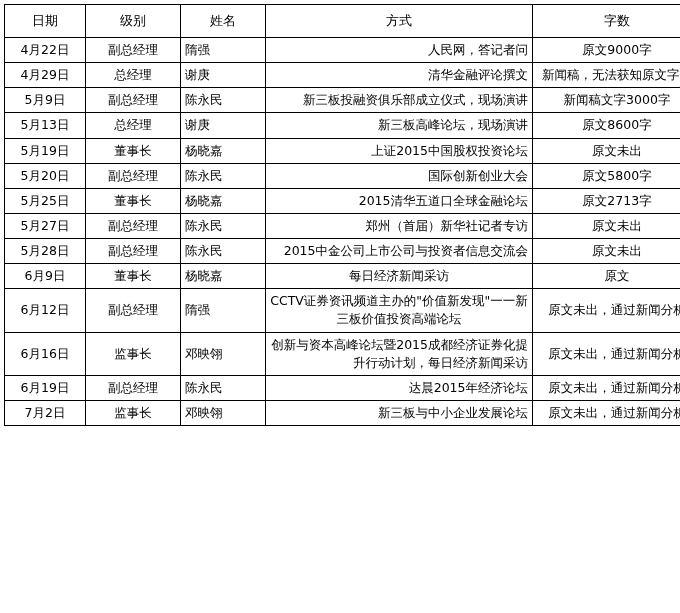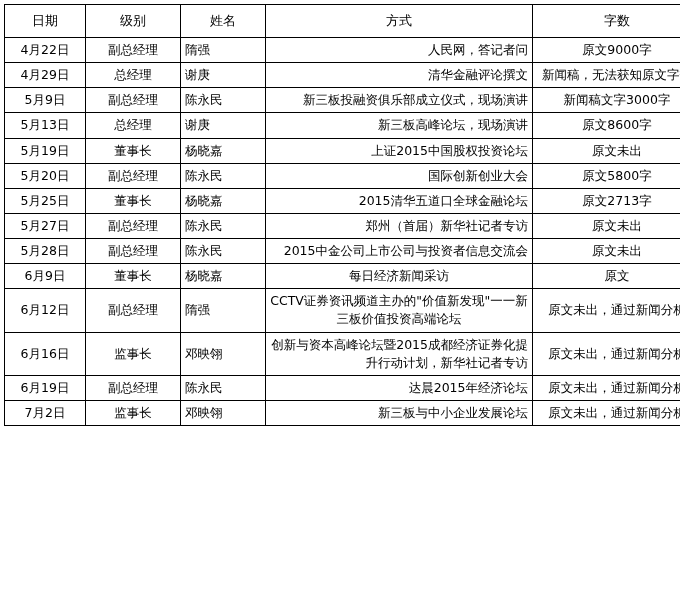"创新与资本高峰论坛暨2015成都经济证券化提升行动计划，新华社记者专访" td.c-way { text: 新华社记者专 -> 每日经济新闻采 }
